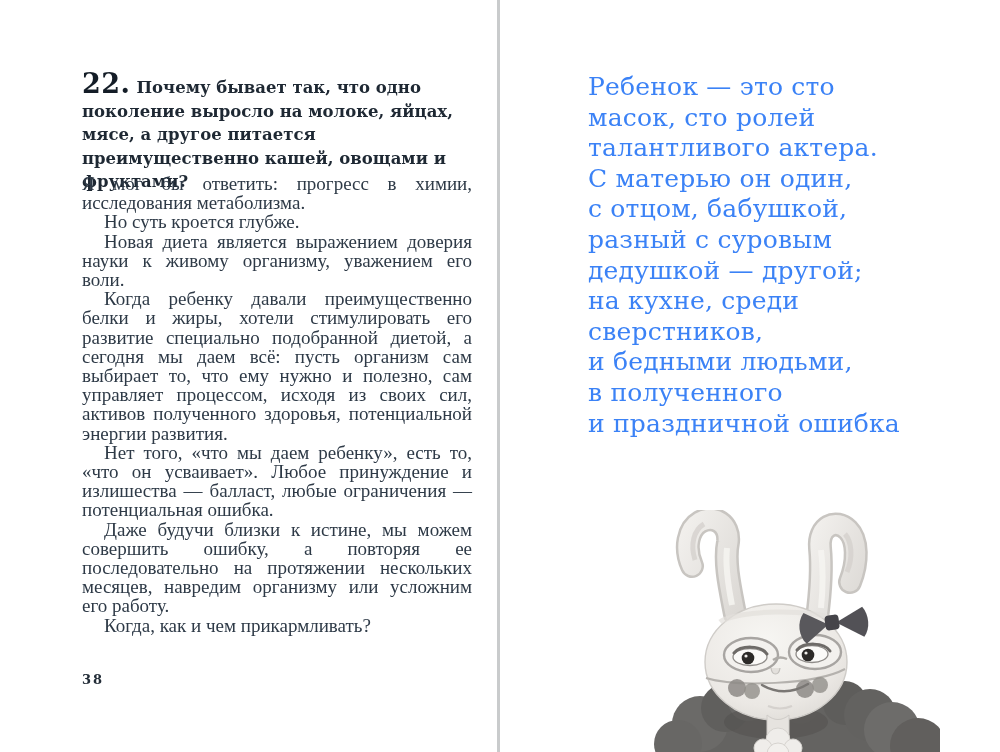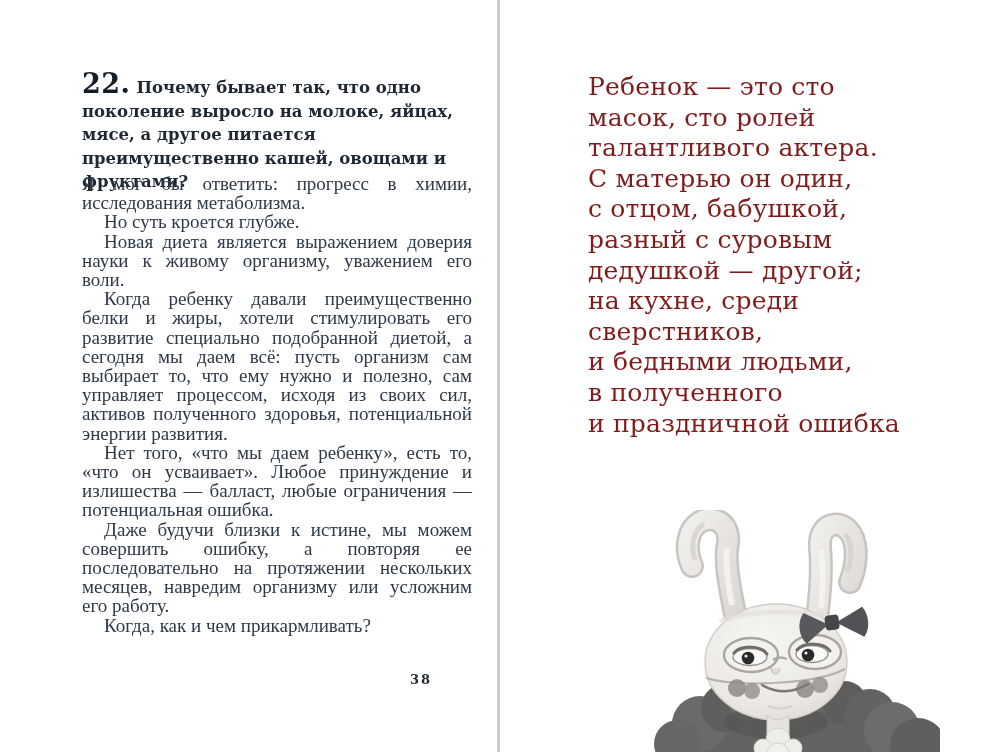"Ребенок — это сто" .quote { color: #7f1d1d -> #3b82f6 }
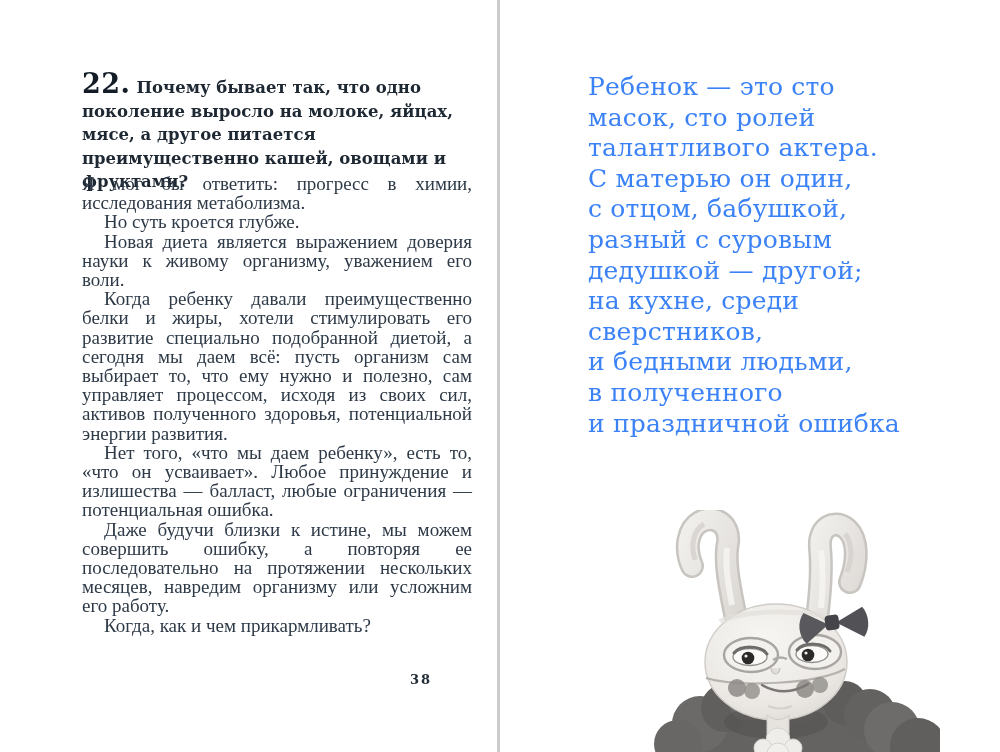"38" .page-number { text-align: right -> left }
